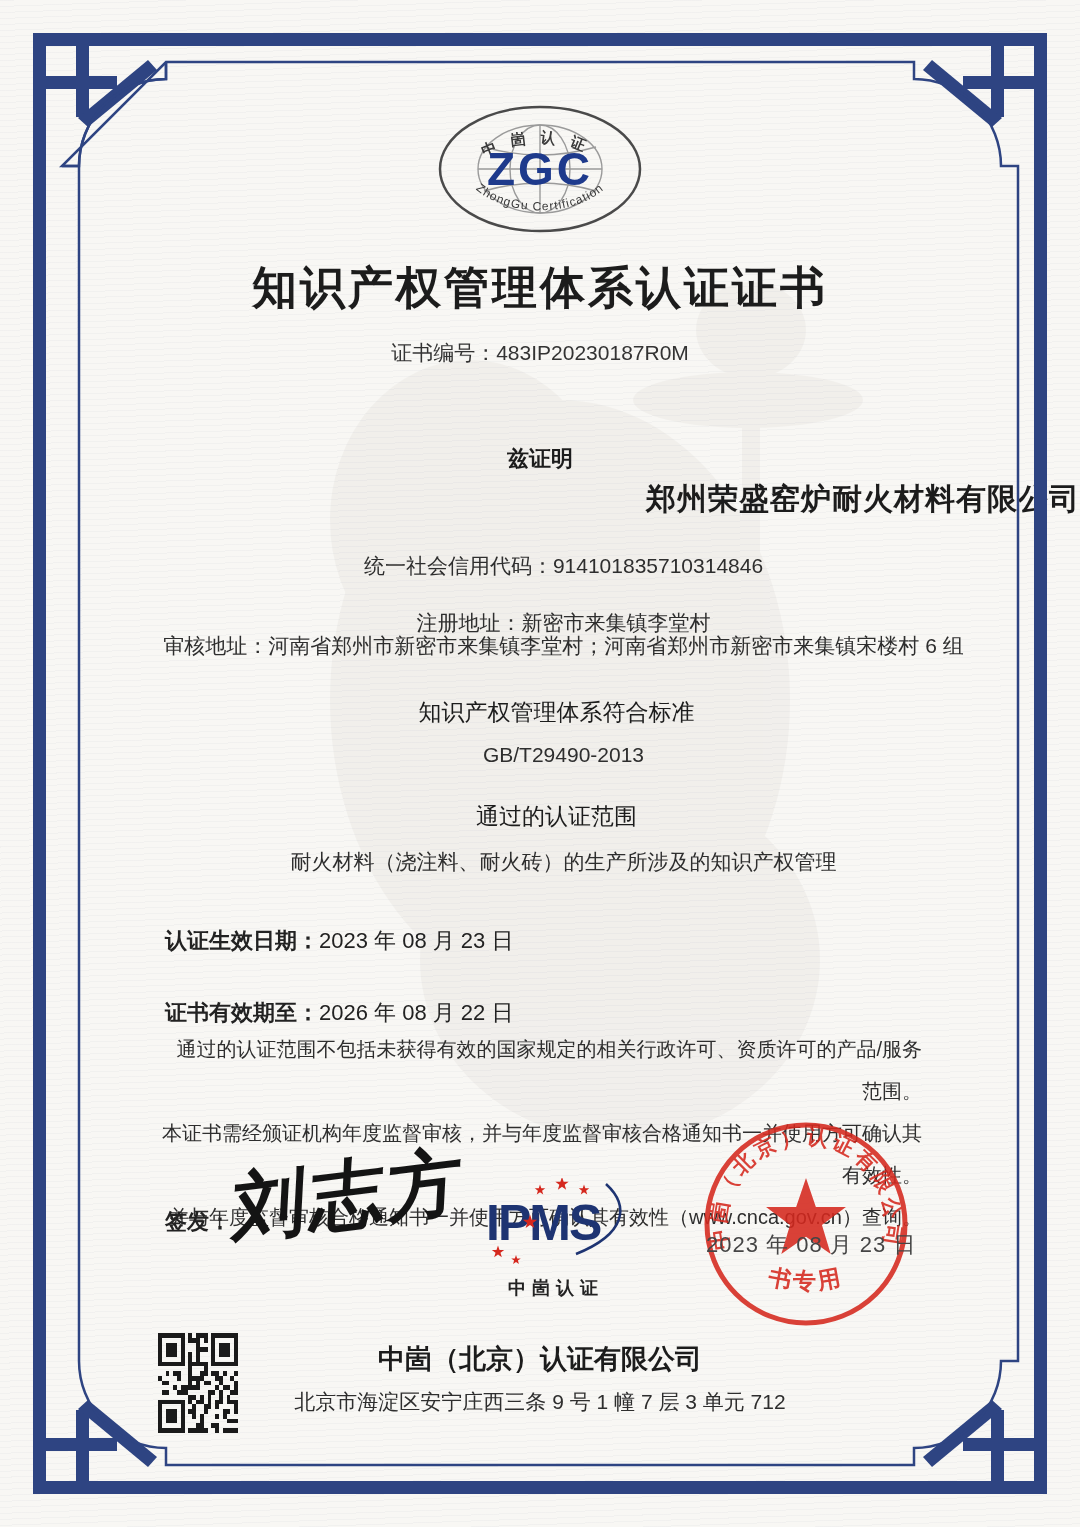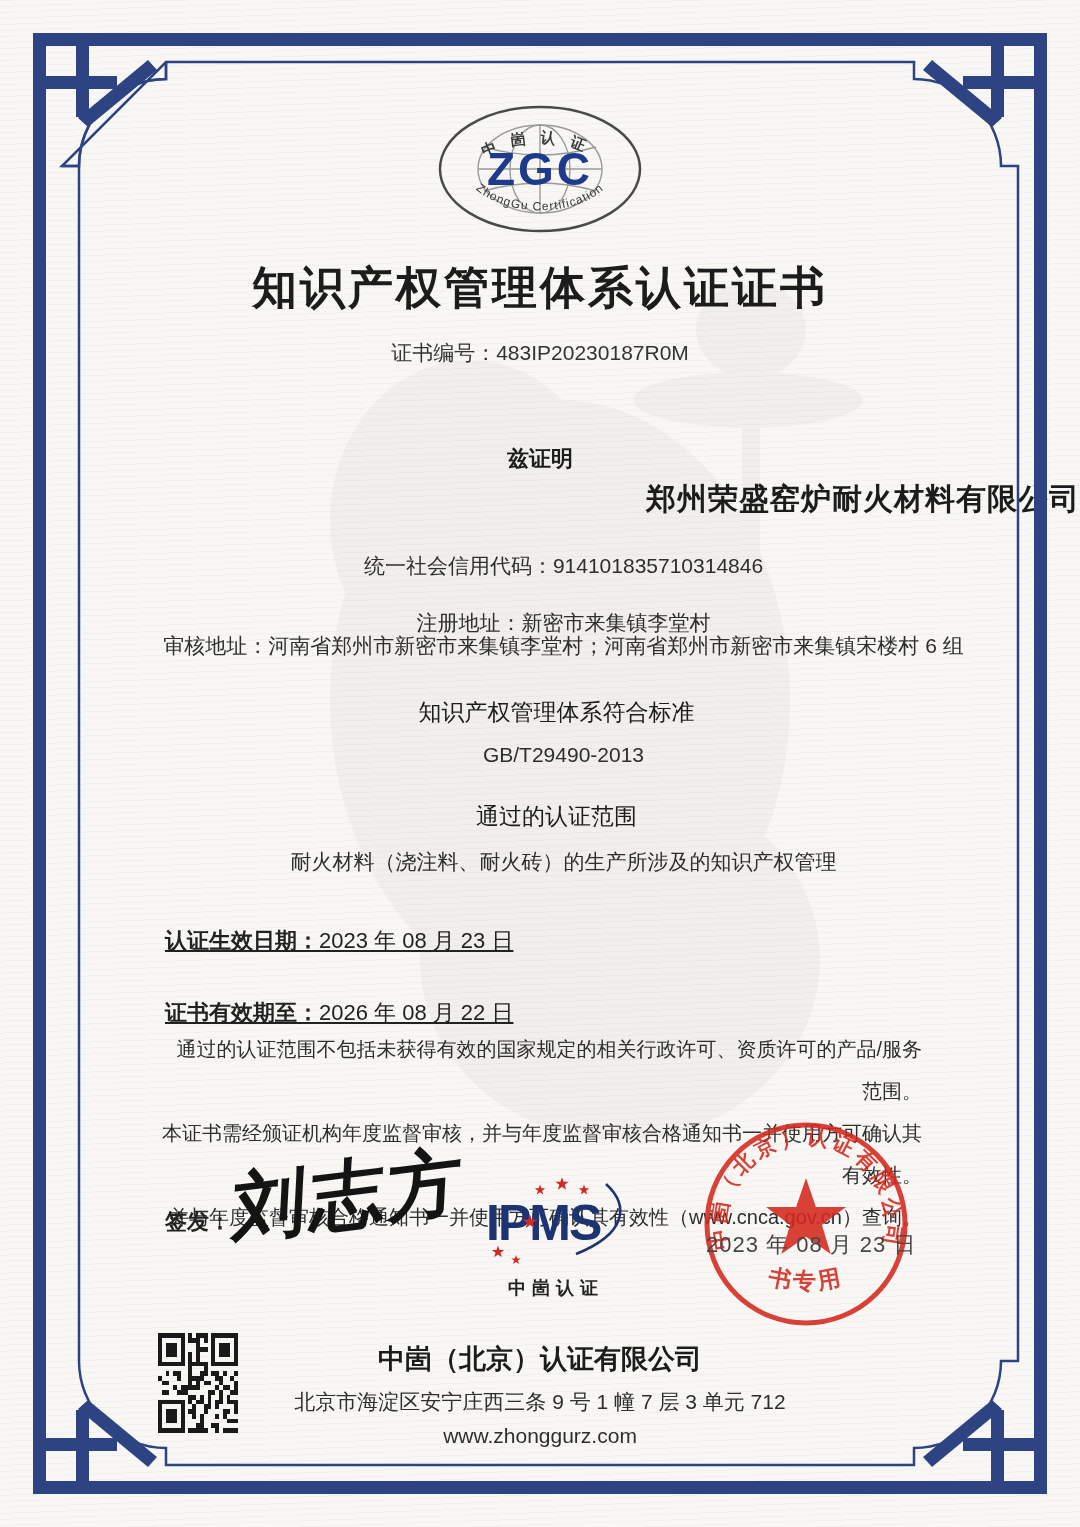"认证生效日期：2023 年 08 月 23" .dateline { text-decoration: underline -> none }
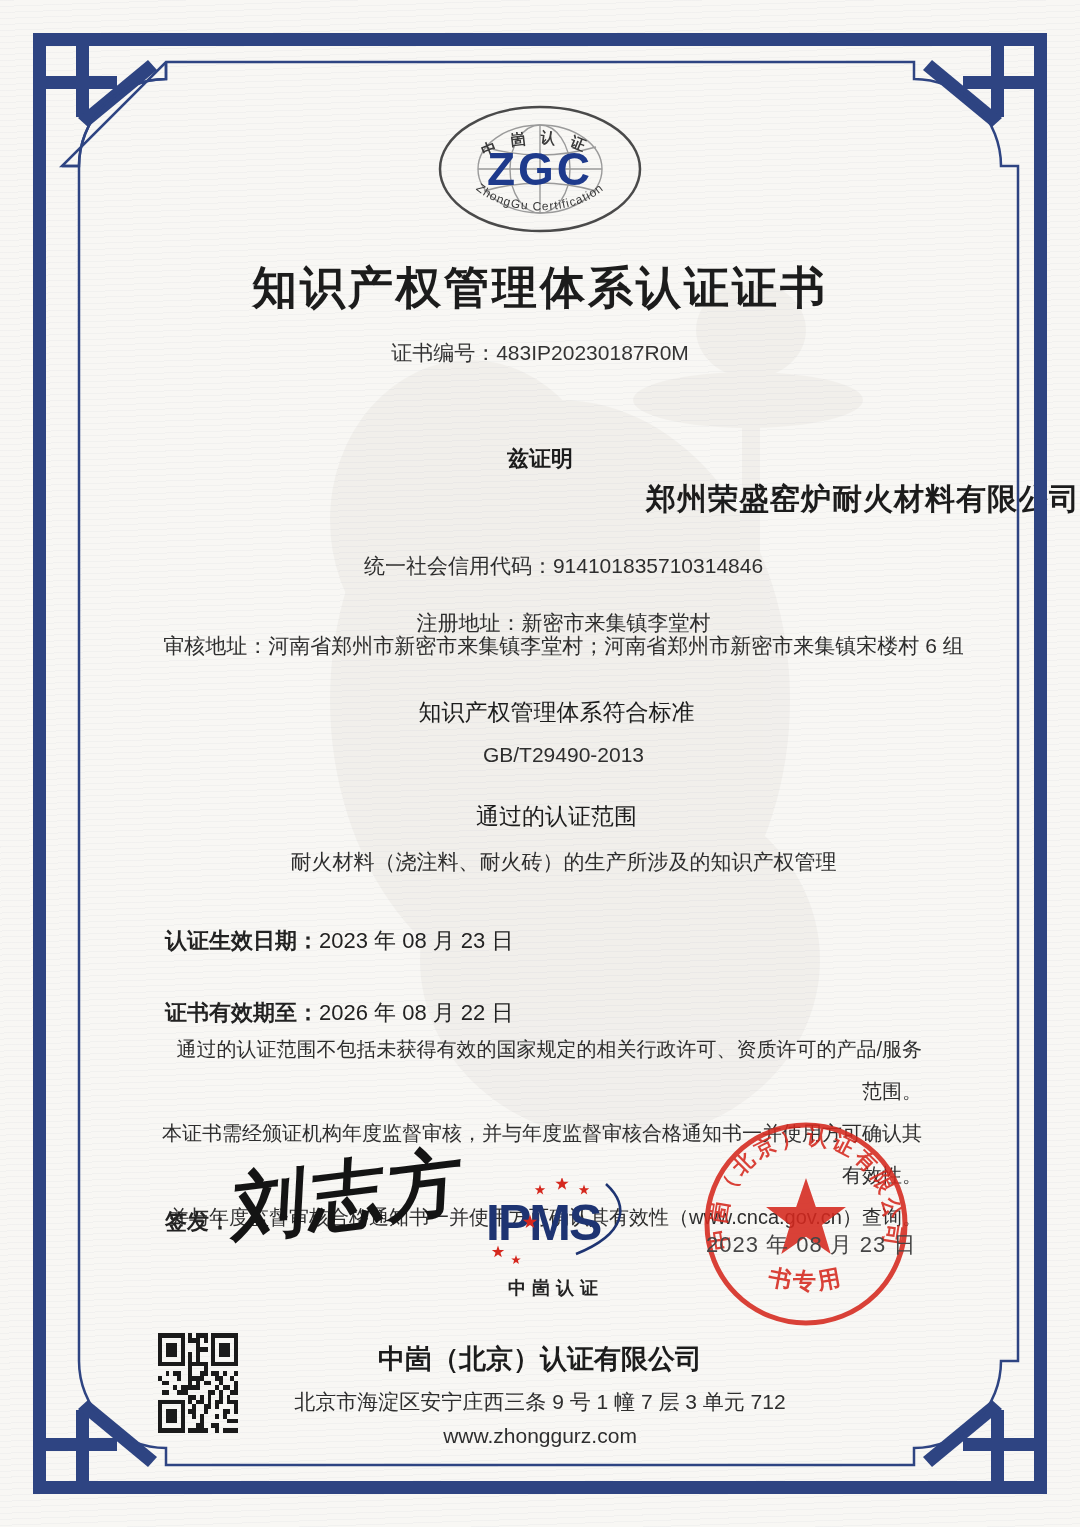"www.zhonggurz.com" div.abs { html: <div>www.zhonggurz.com</div> -> none }
